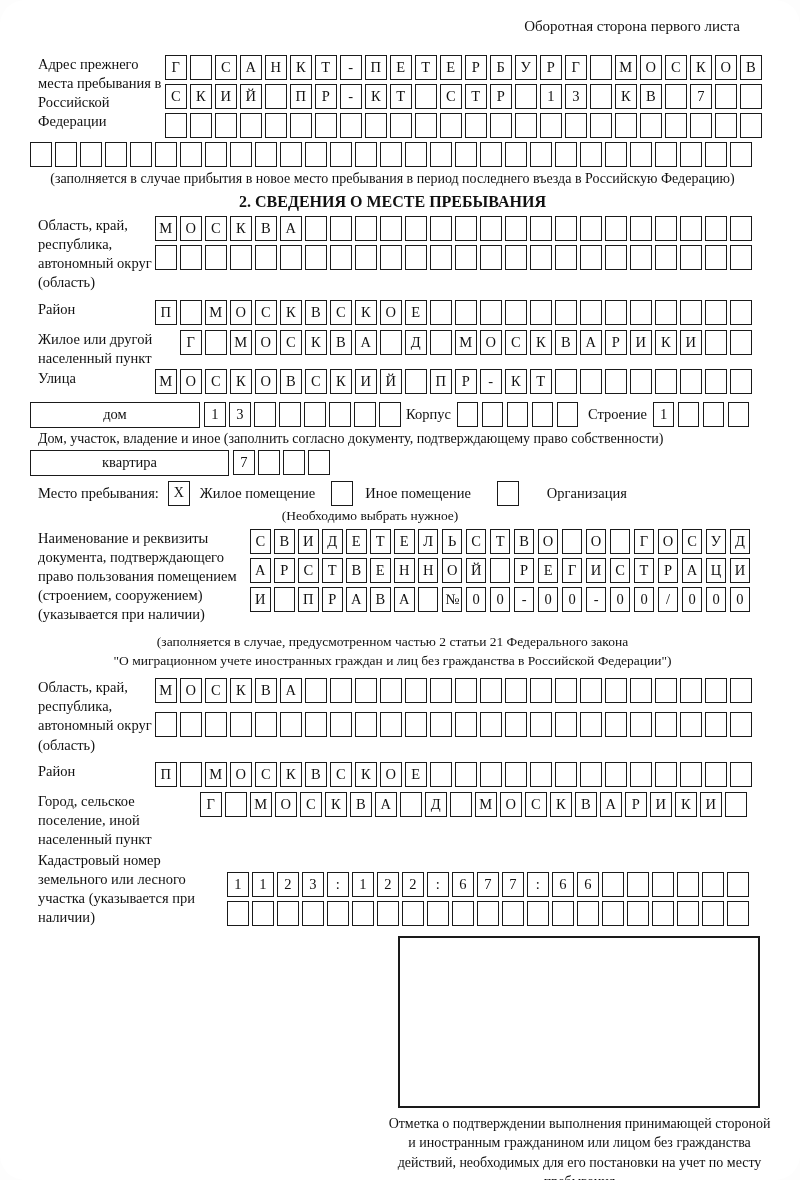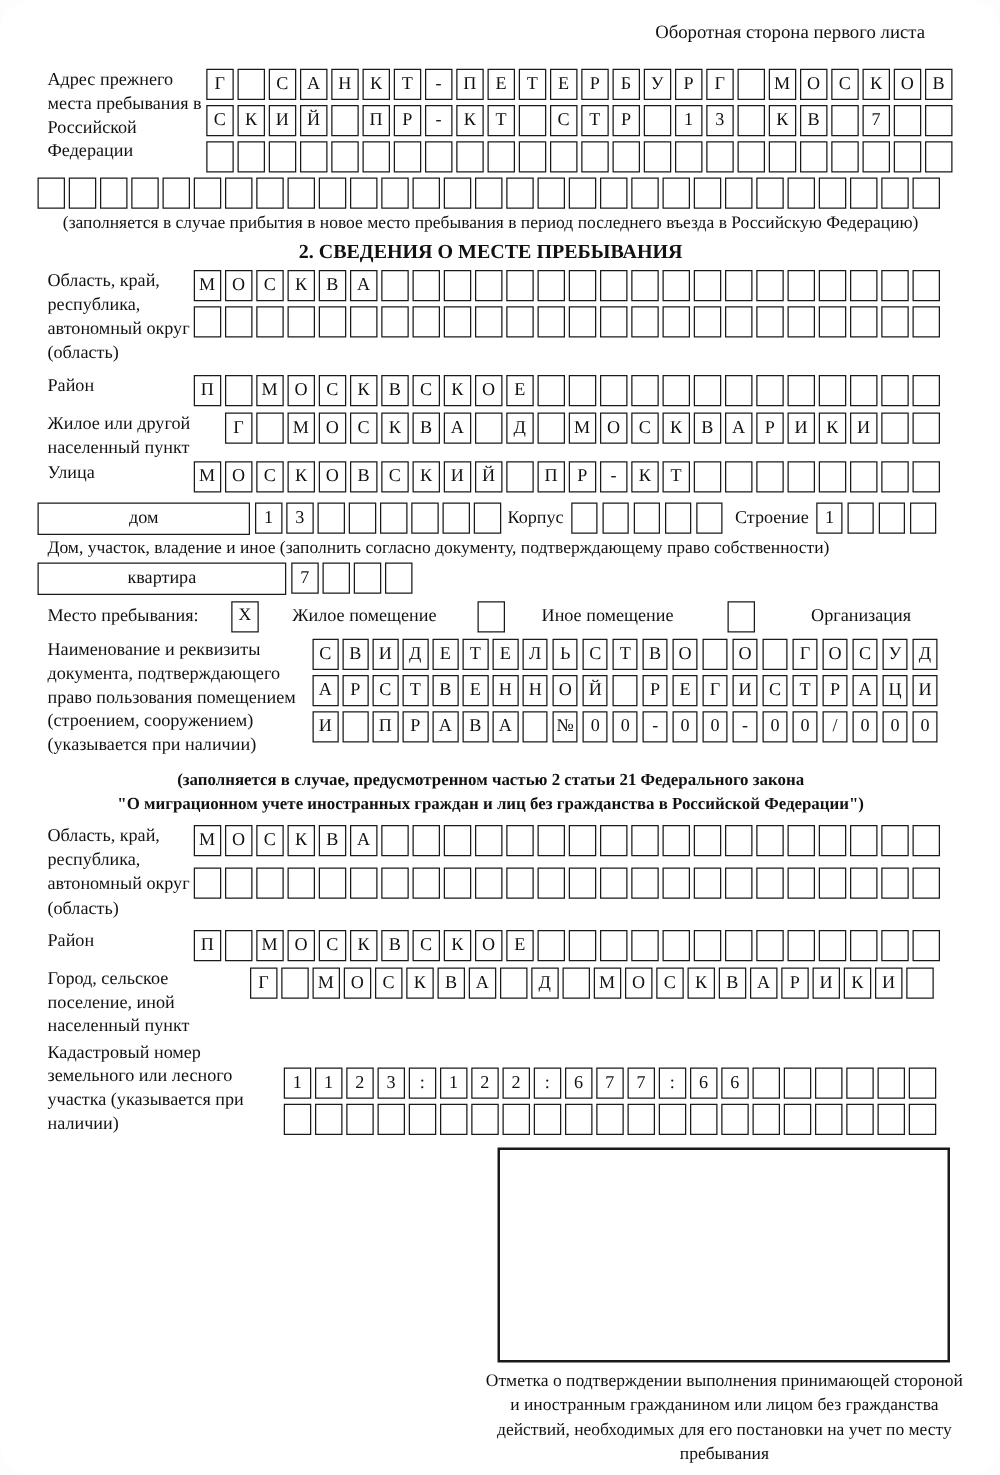"Место пребывания:" div.stay-row { gap: 17px -> none }
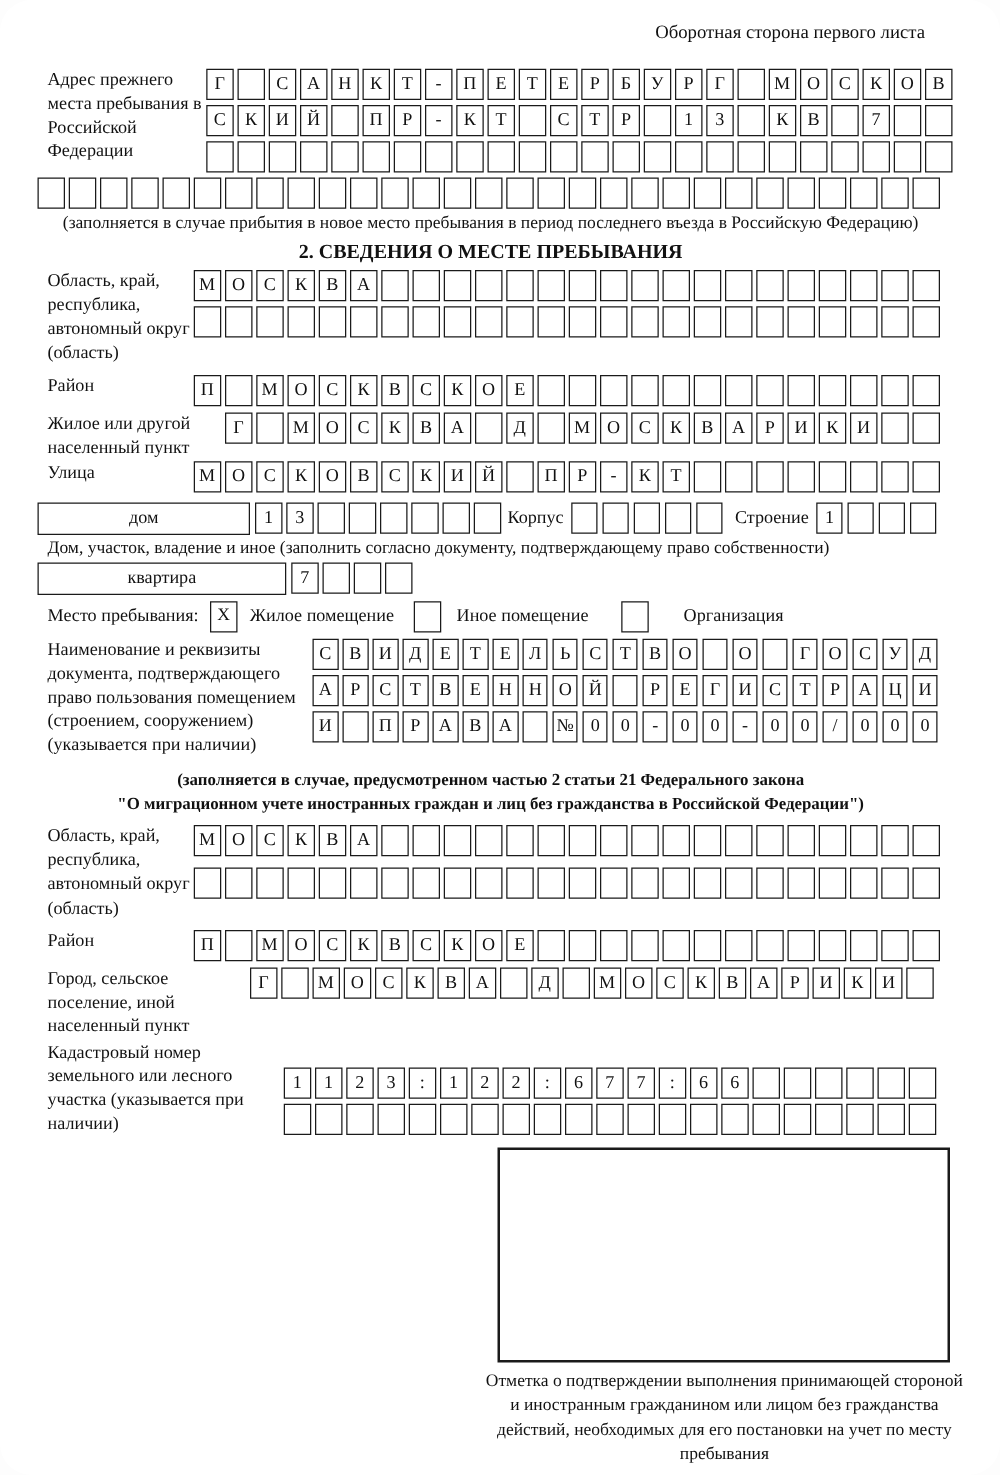"(Необходимо выбрать нужное)" div.note-c { html: none -> <div>(Необходимо выбрать нужное)</div> }
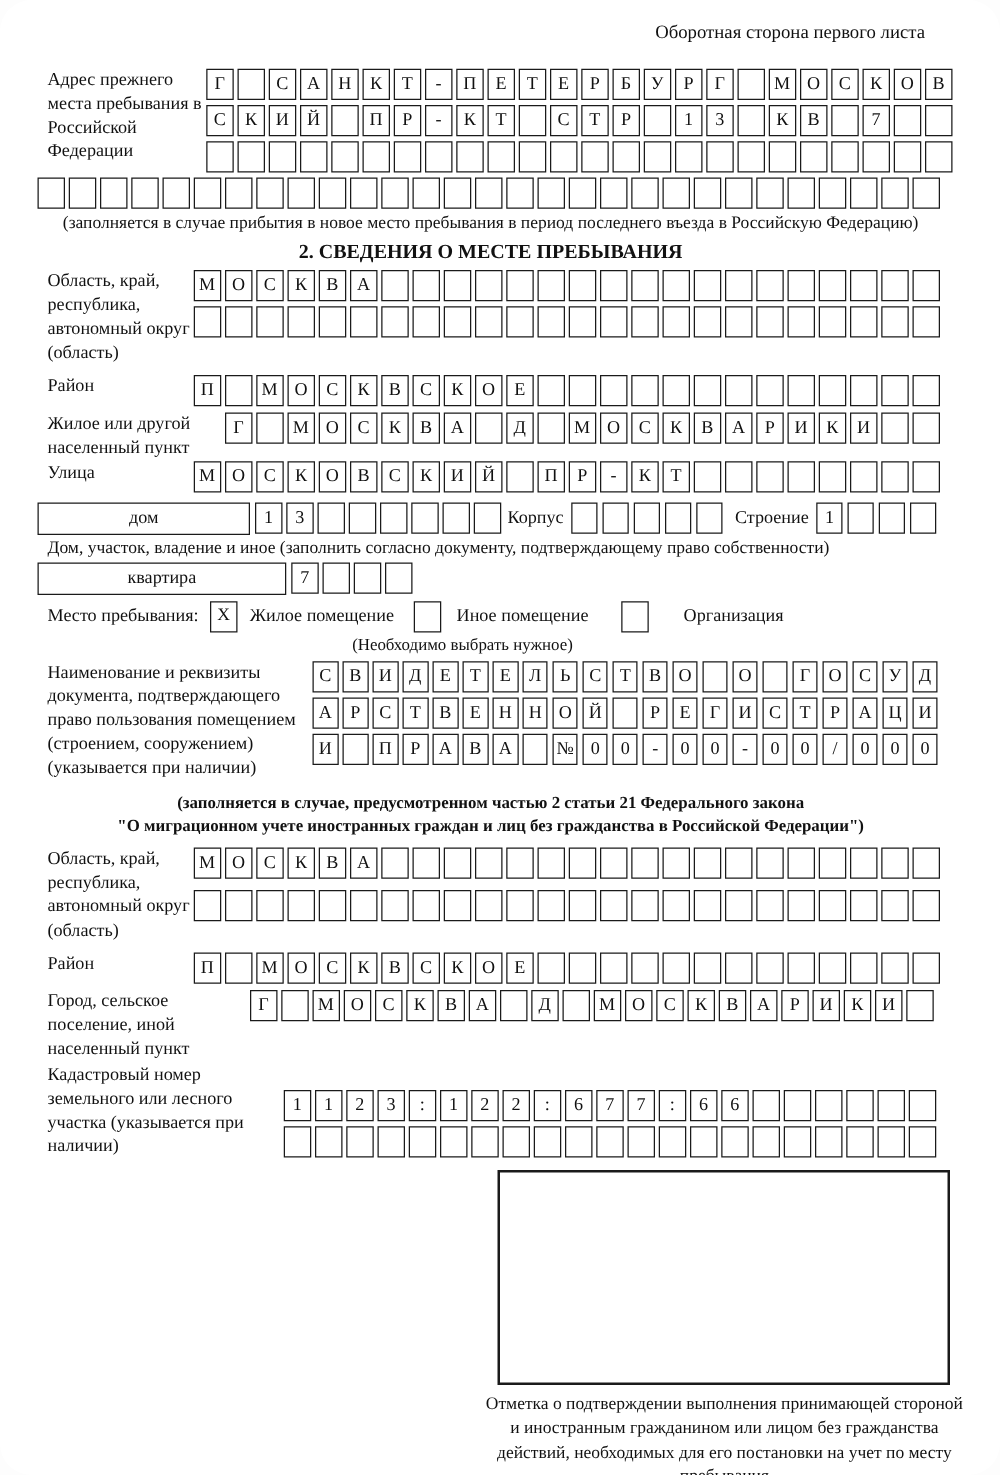"(заполняется в случае, предусмотренном" .law-note { font-weight: bold -> none }
